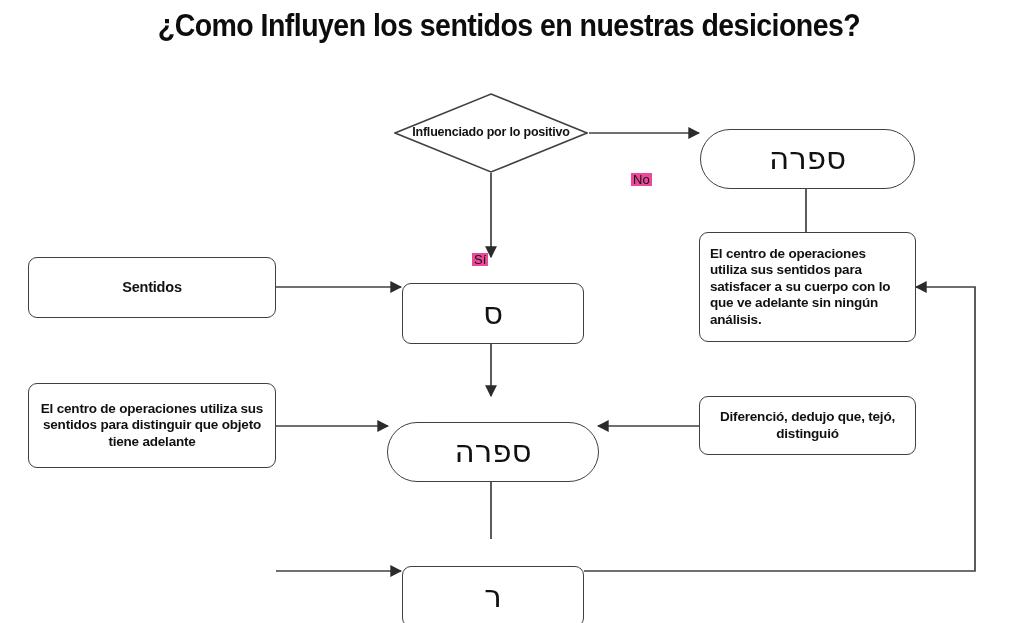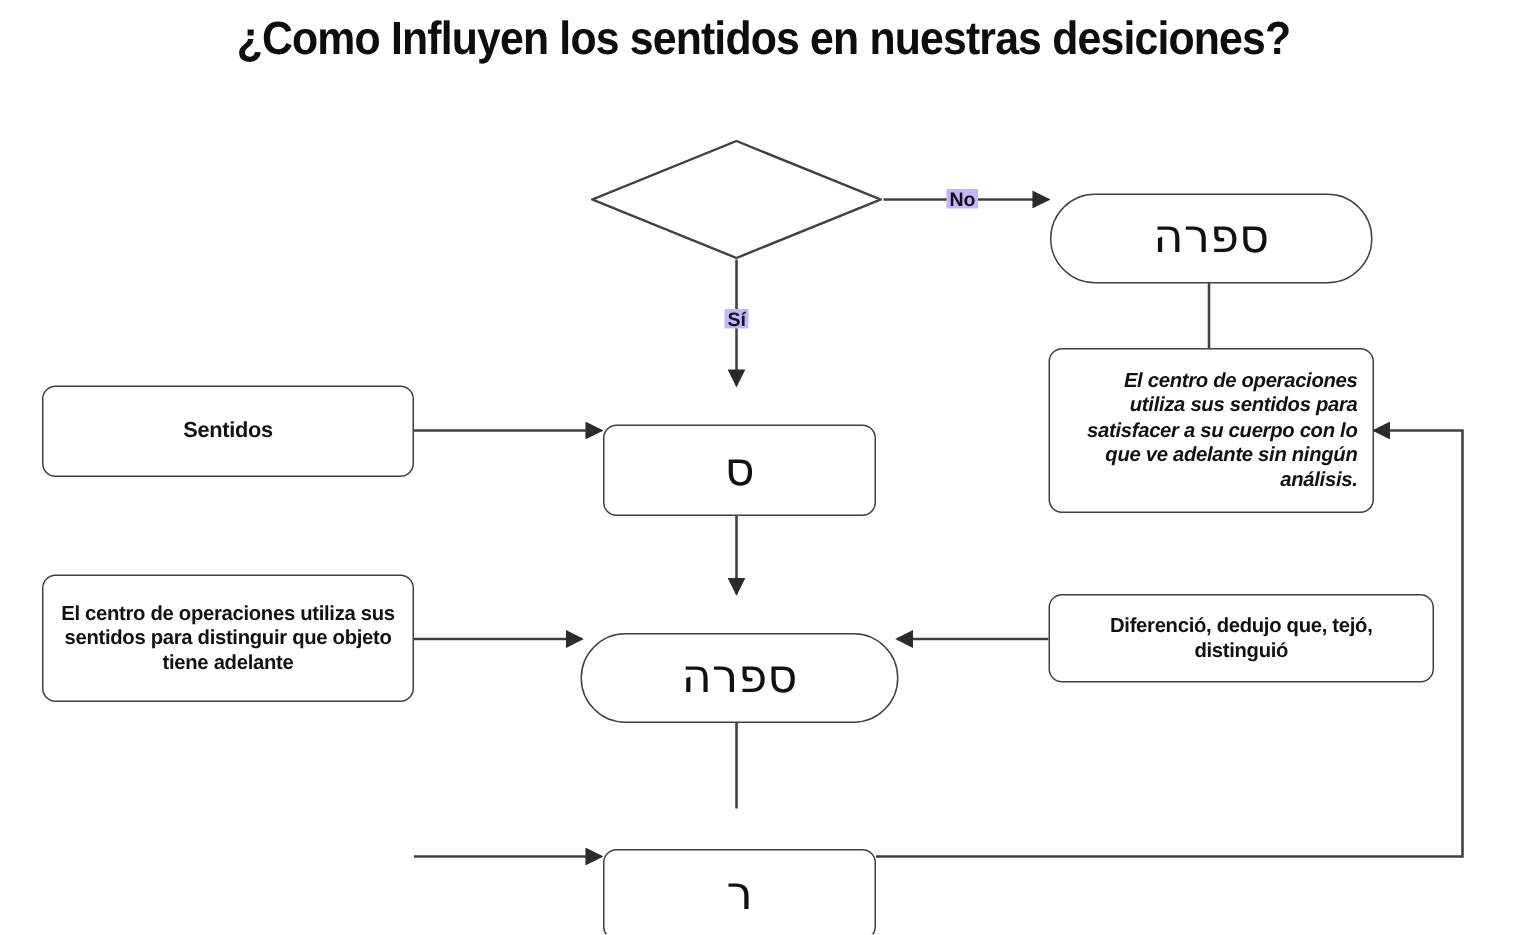"Influenciado por lo positivo" div.dlabel { html: none -> <div>Influenciado por lo positivo</div> }
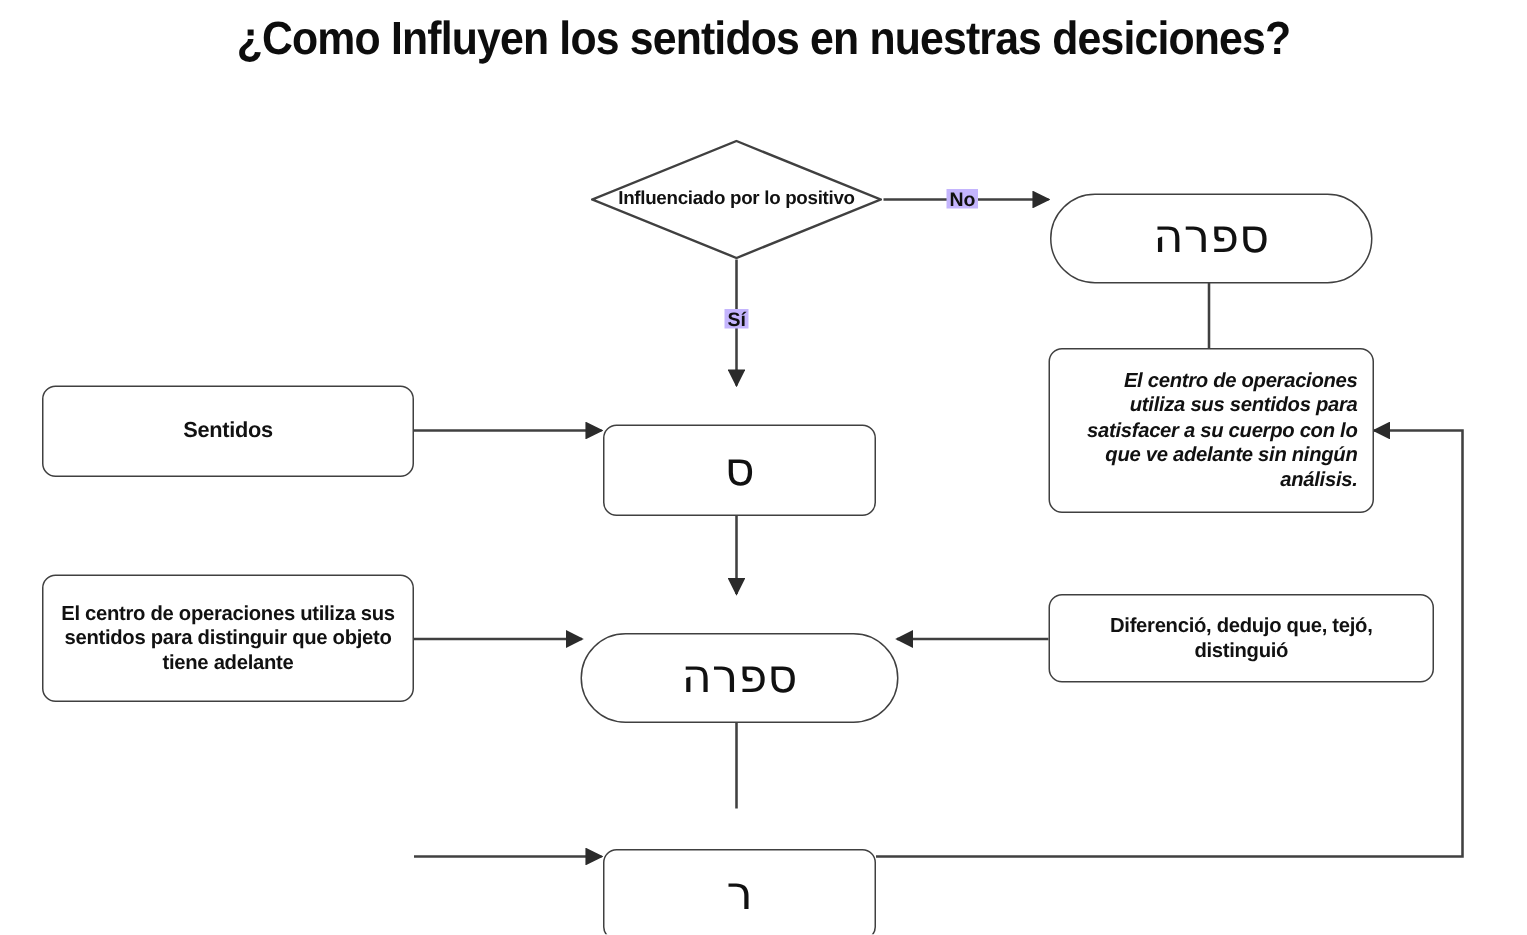"No" .edge-label { background: #c4b5fd -> #ec4899; font-weight: bold -> normal; margin-top: none -> 47px }
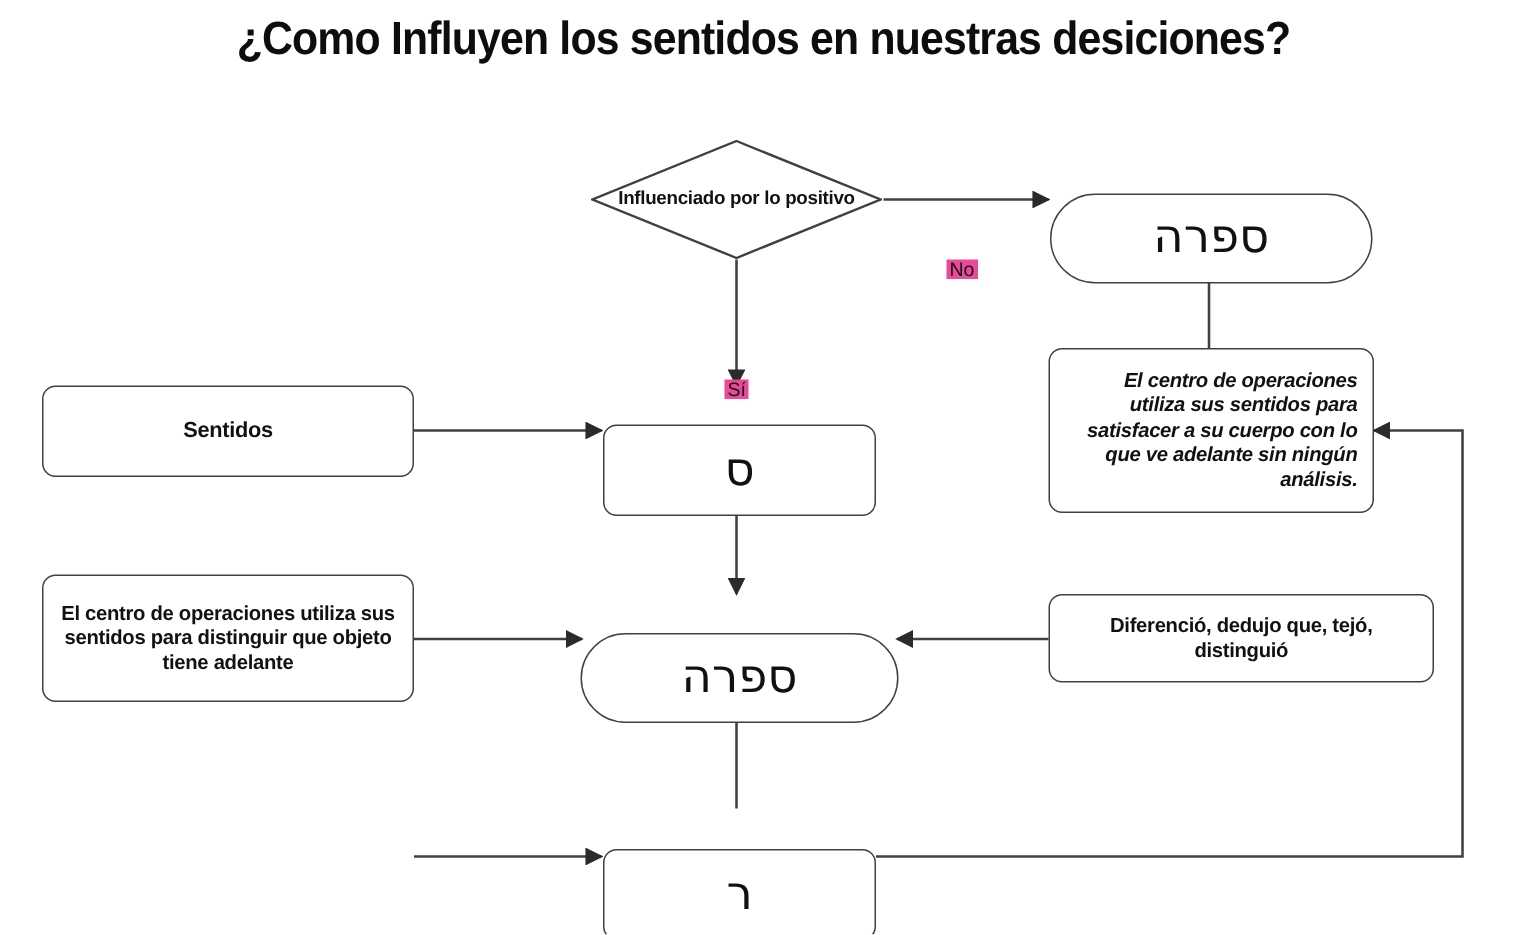"Sí" div.edge-label { left: 483px -> 472px }
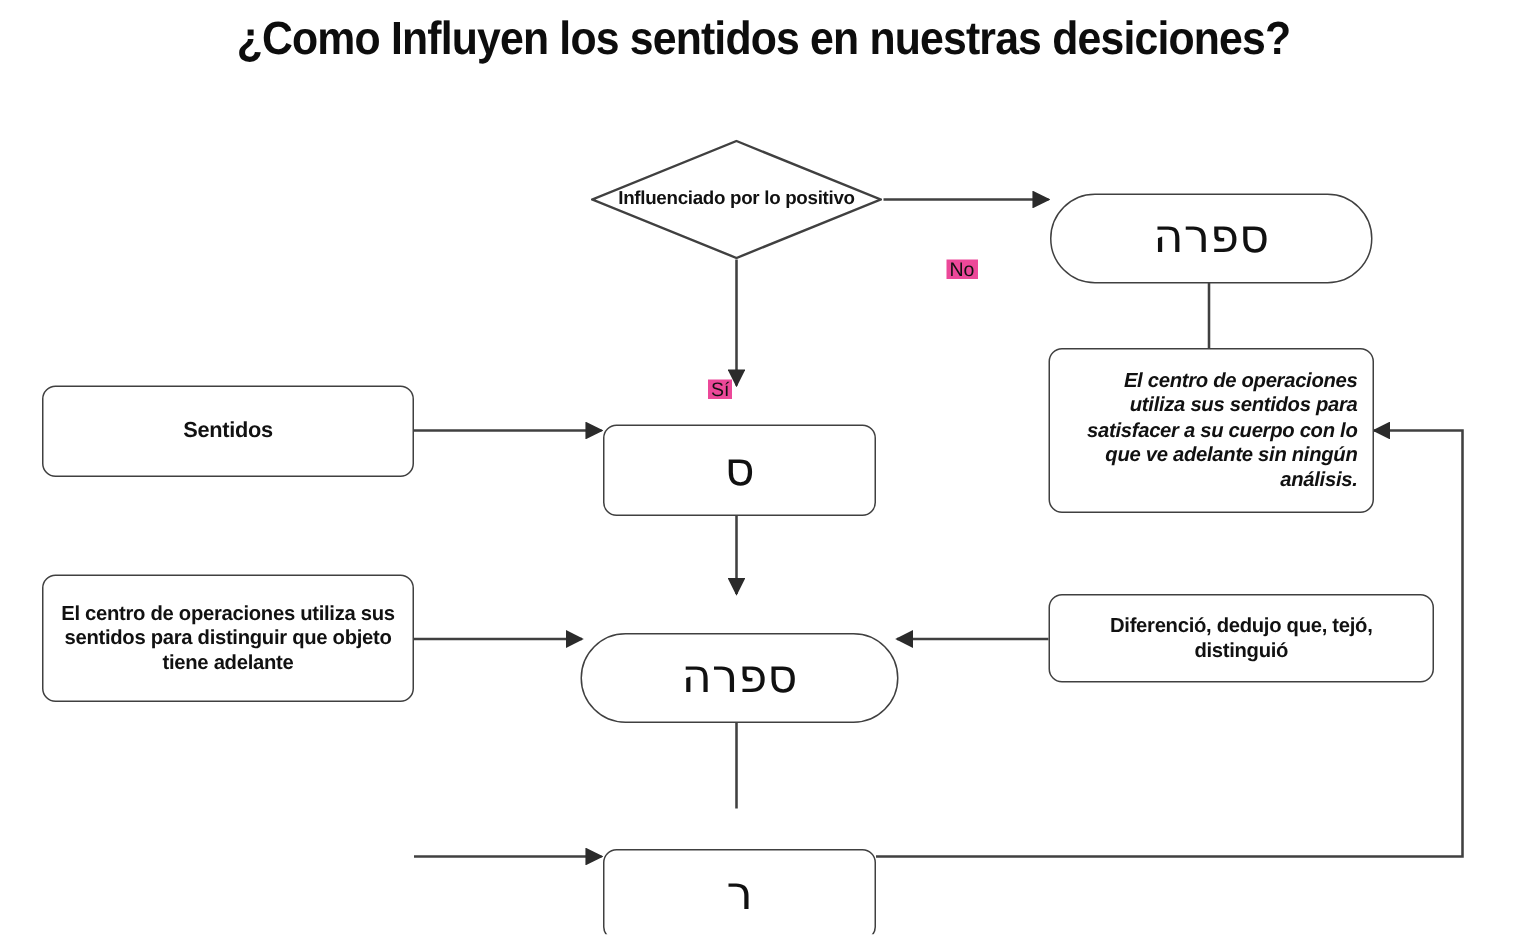"El centro de operaciones utiliza sus sentidos para satisfacer" span.txt { font-style: italic -> none; text-align: right -> left }
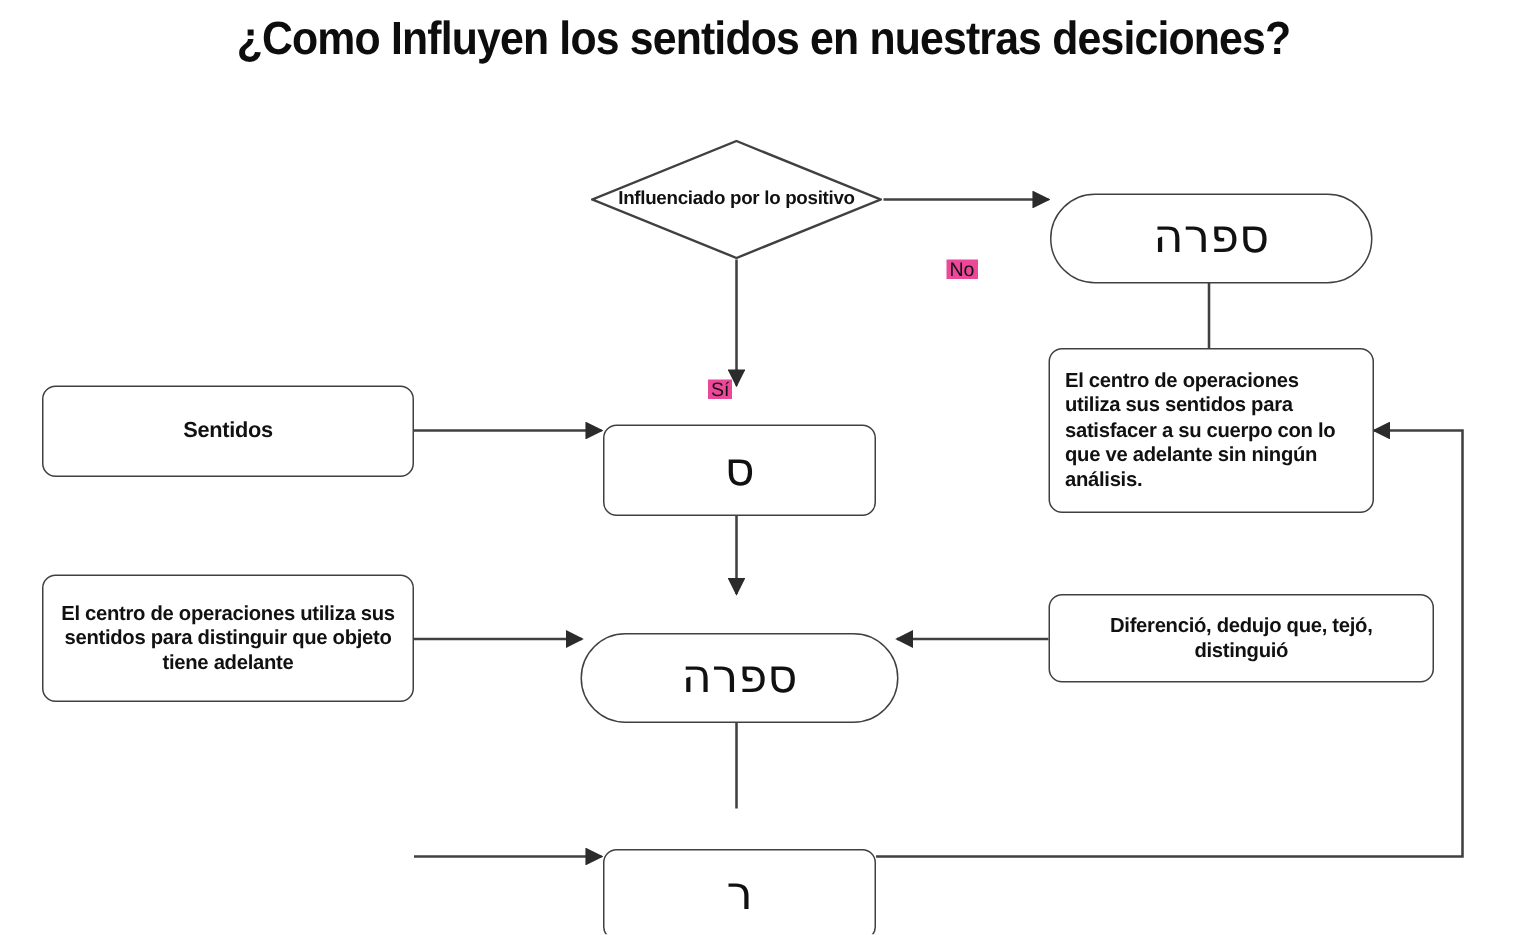"Diferenció, dedujo que, tejó, distinguió" div.node { width: 257px -> 217px }
